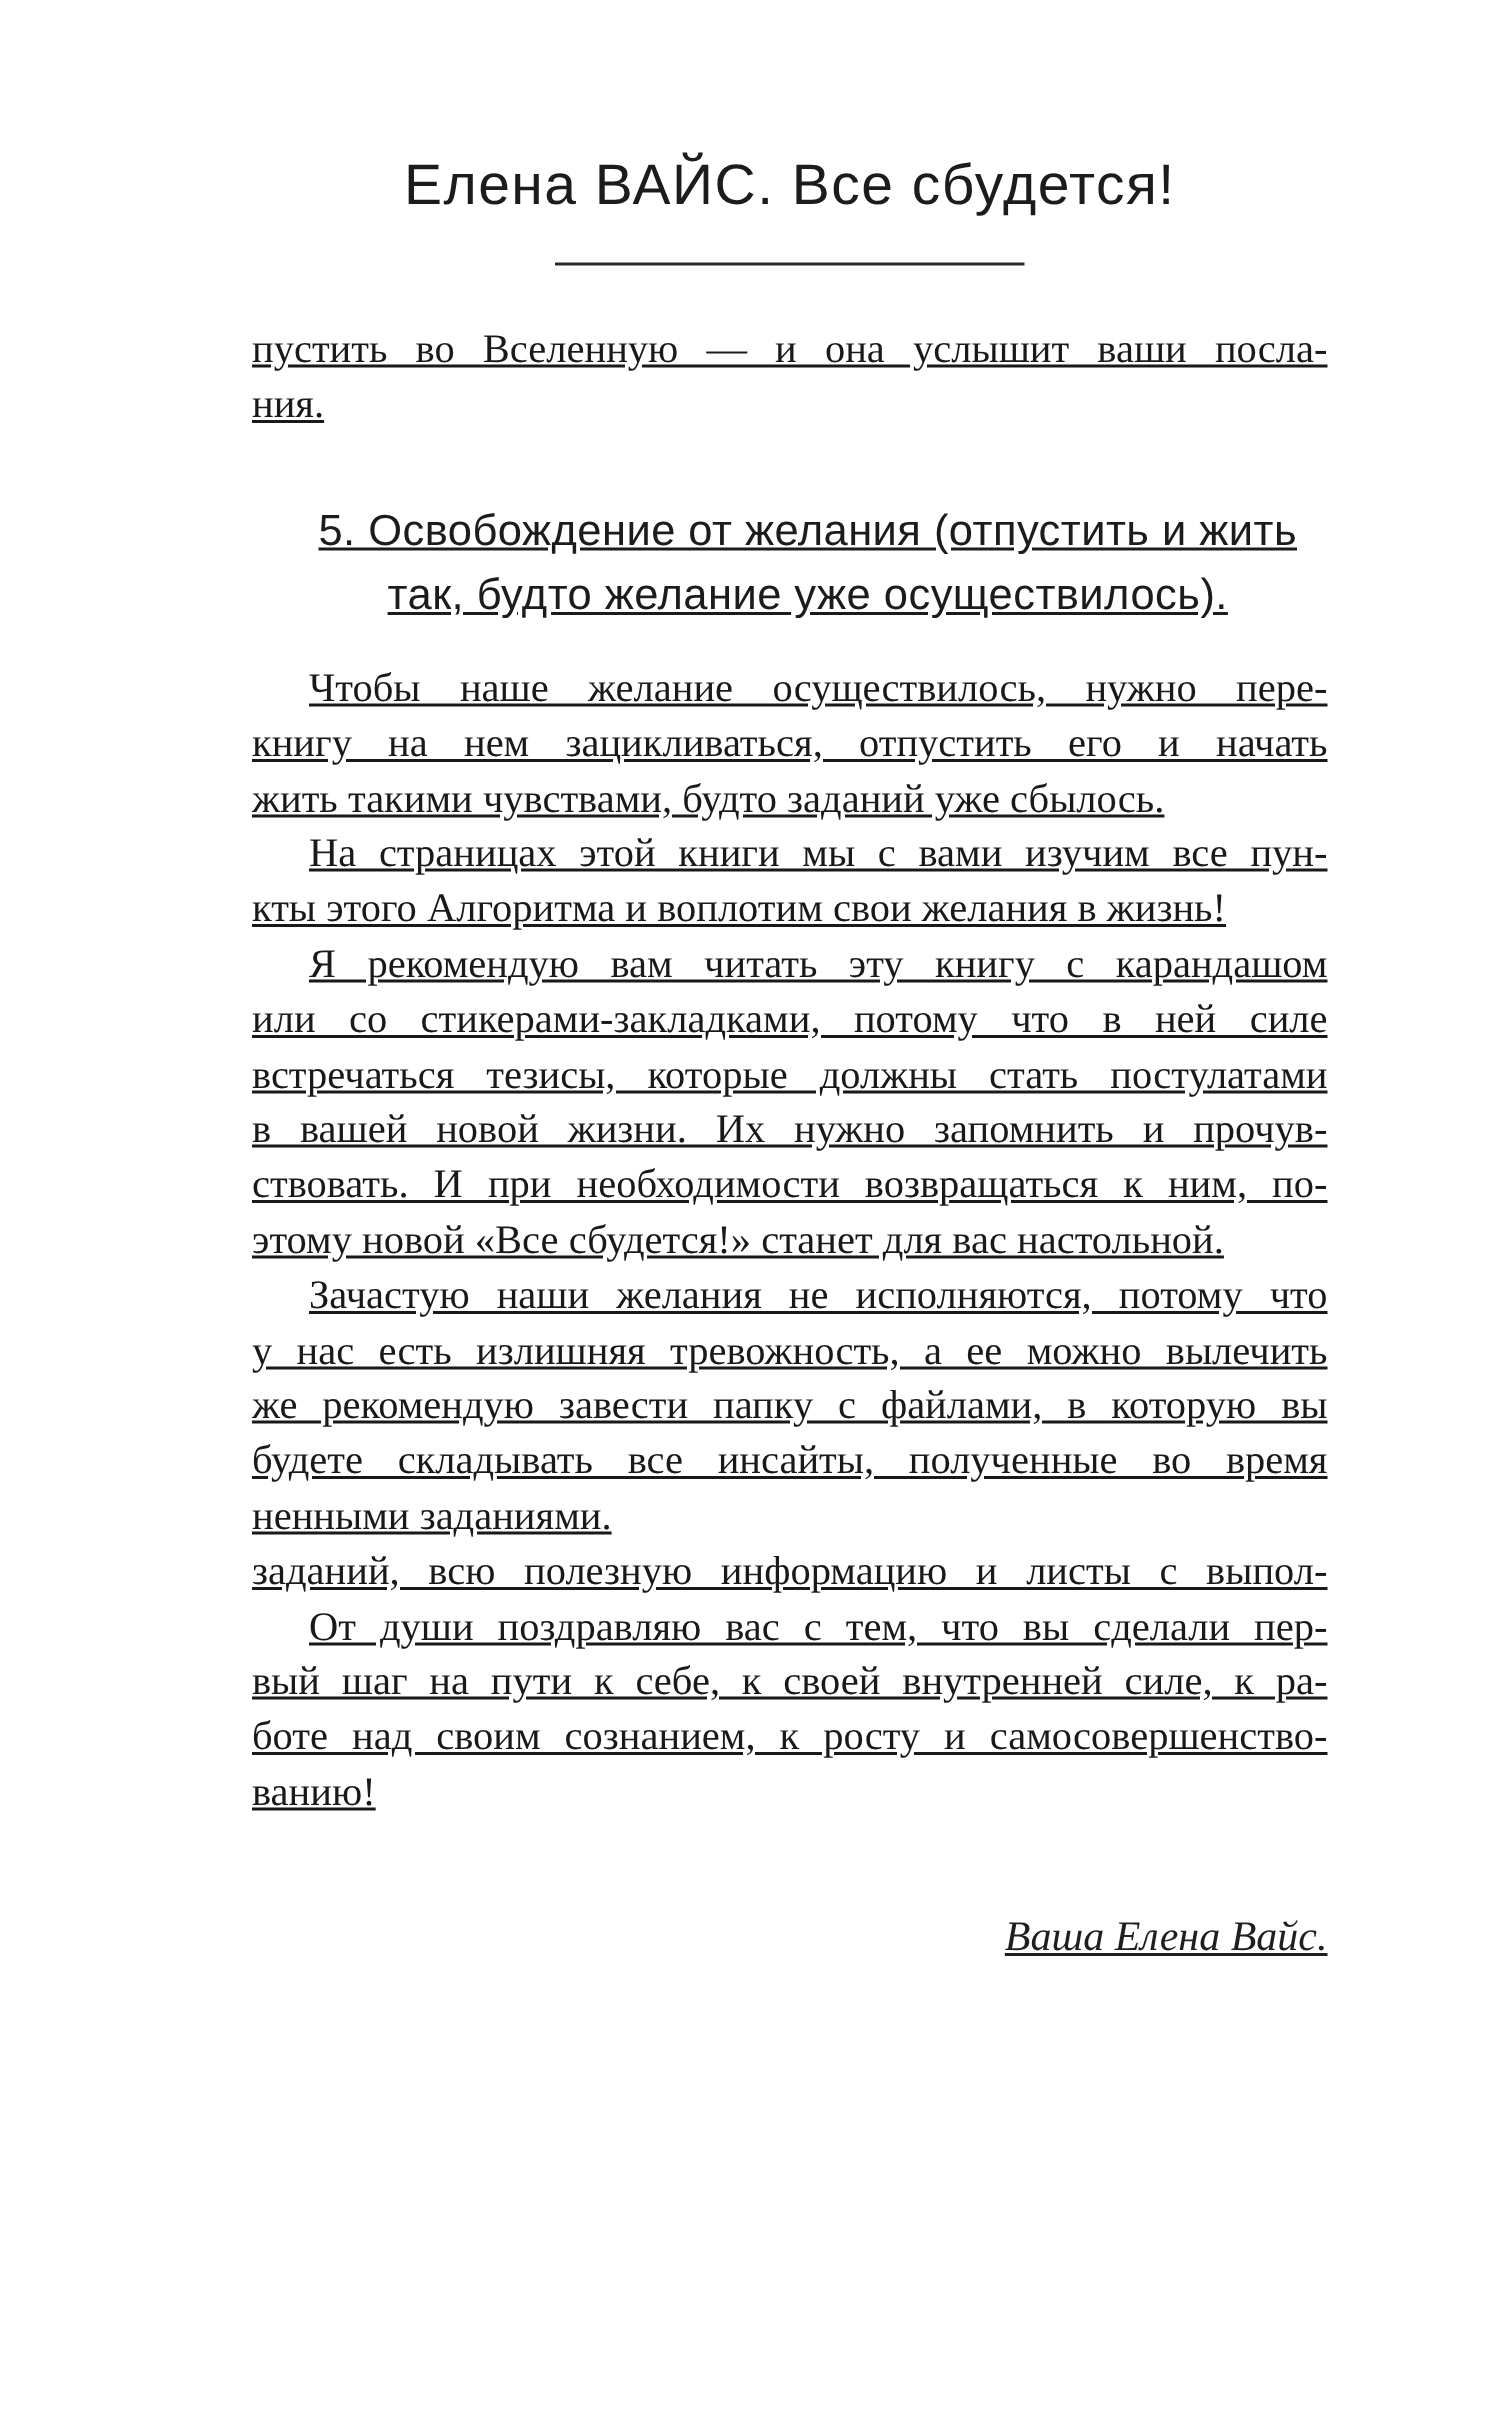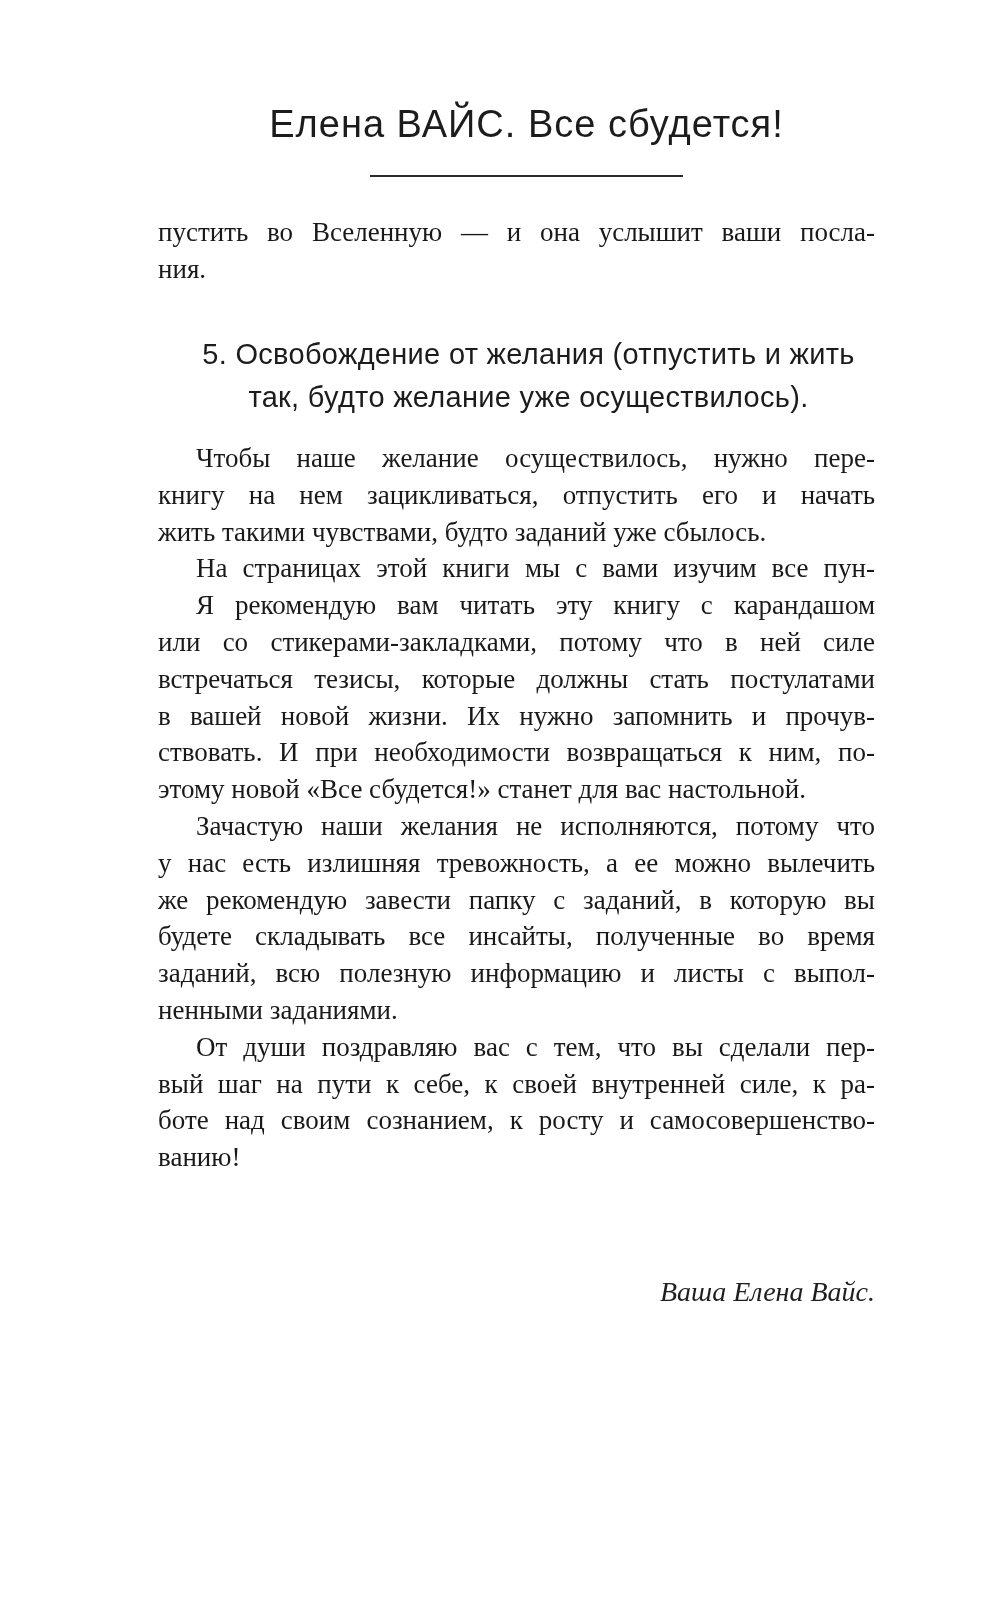"пустить во Вселенную — и" .textcol { left: 158px -> 168px; text-decoration: none -> underline }
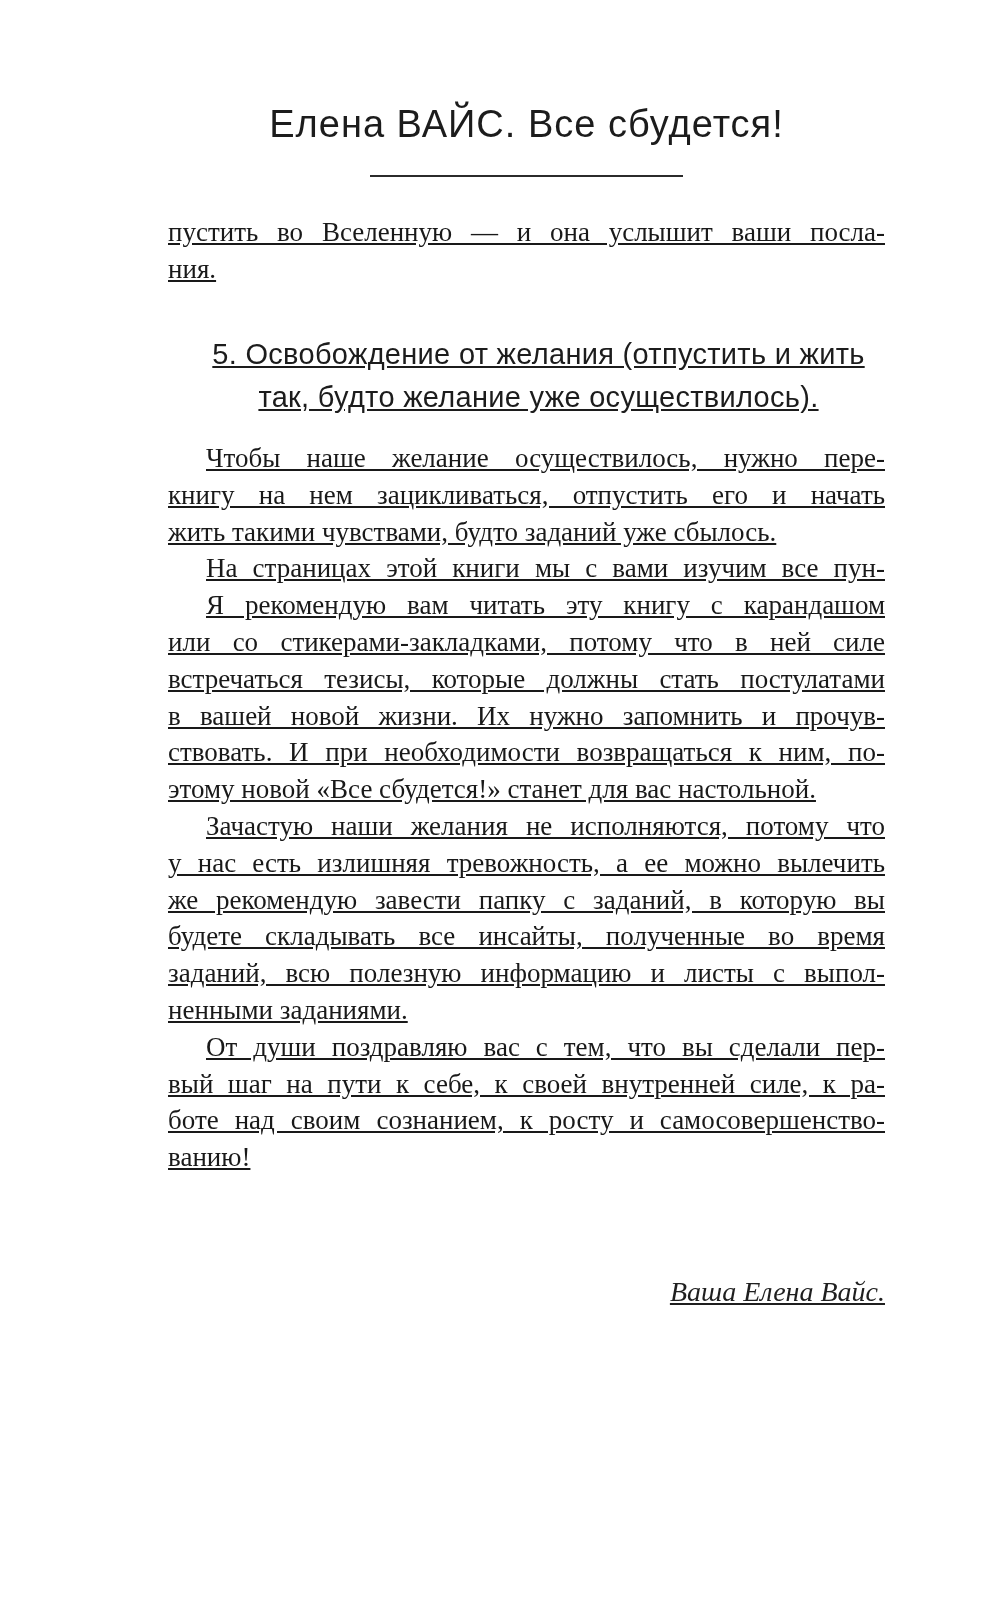"кты этого Алгоритма и воплотим" div.jline { html: none -> <div>кты этого Алгоритма и воплотим свои желания в жизнь!</div> }
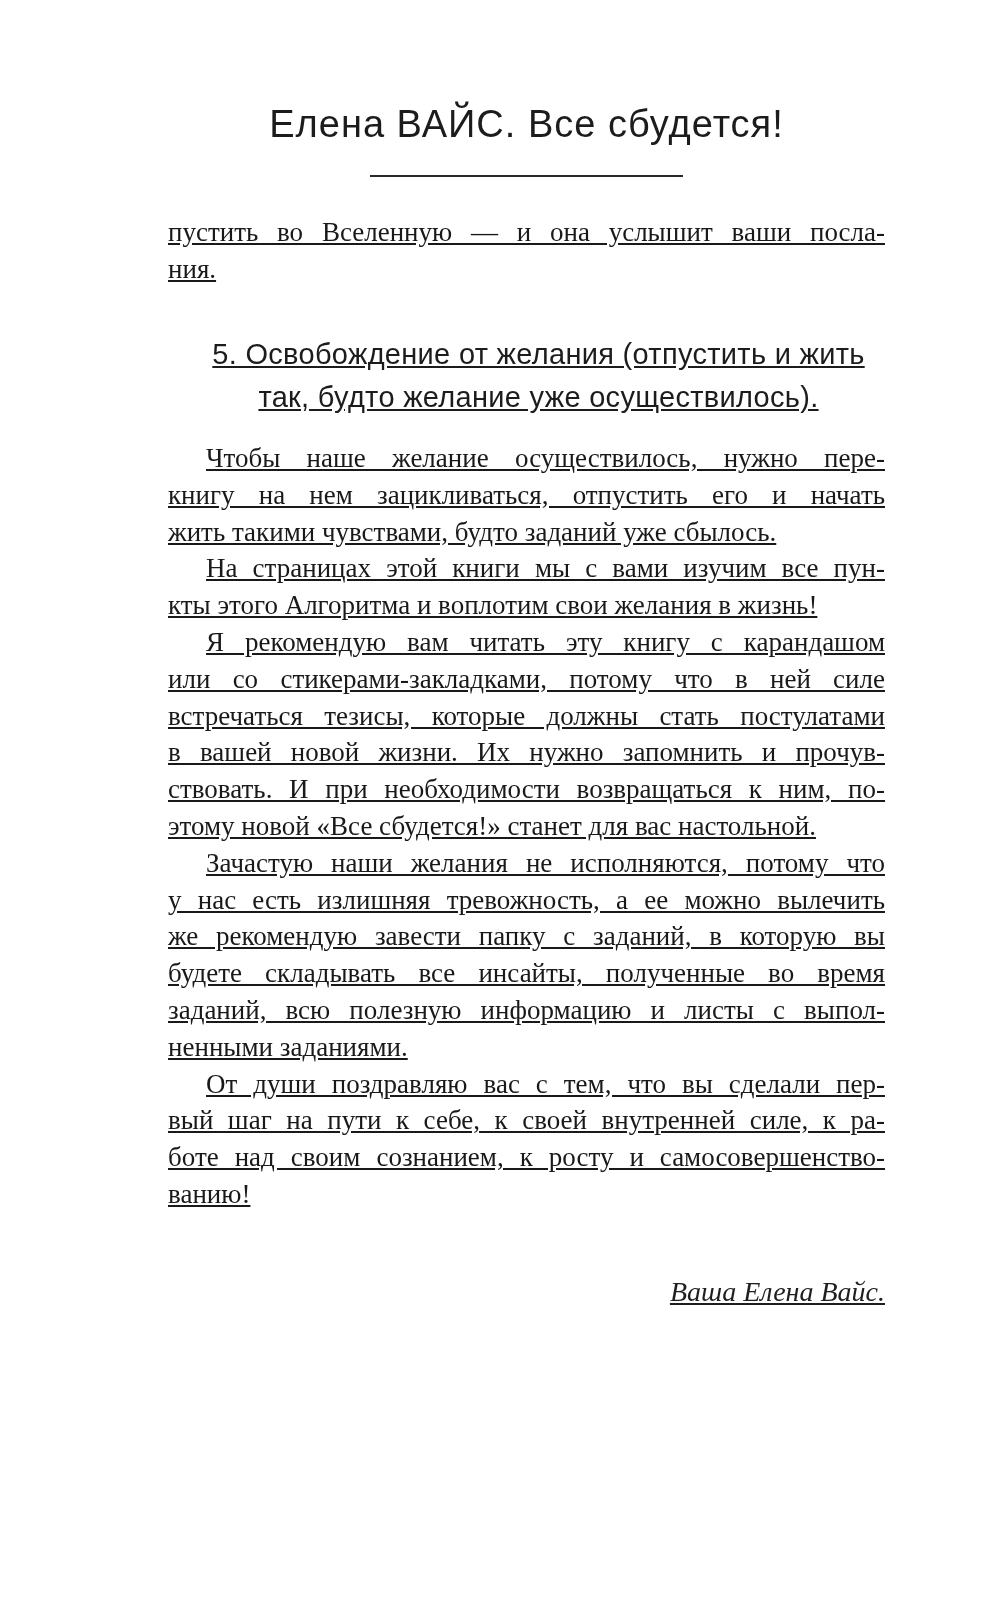"же рекомендую завести папку с" div.jline { text: заданий -> файлами }
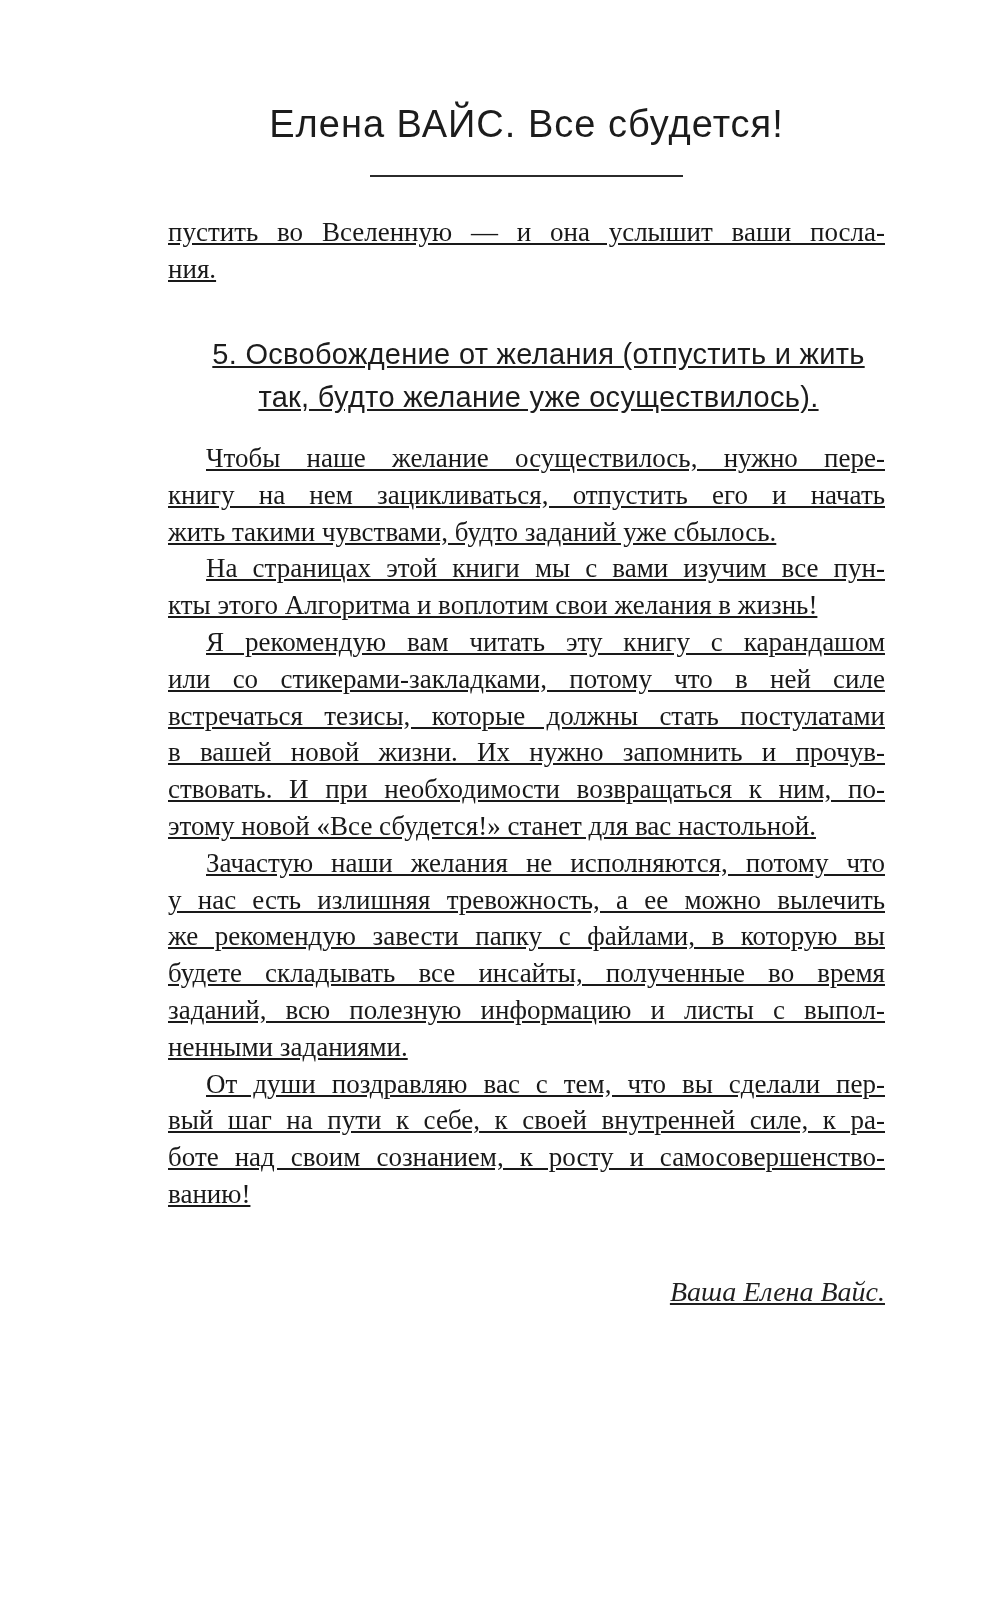"заданий, всю полезную информацию и" div.jline { order: before "ненными заданиями." -> after "ненными заданиями." }
